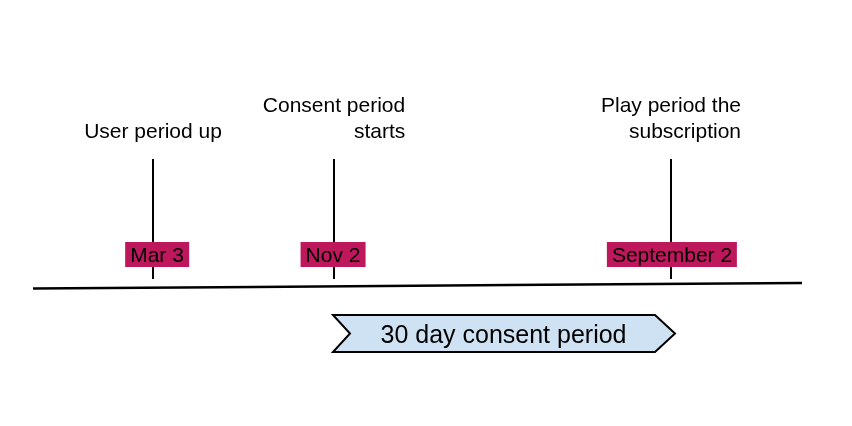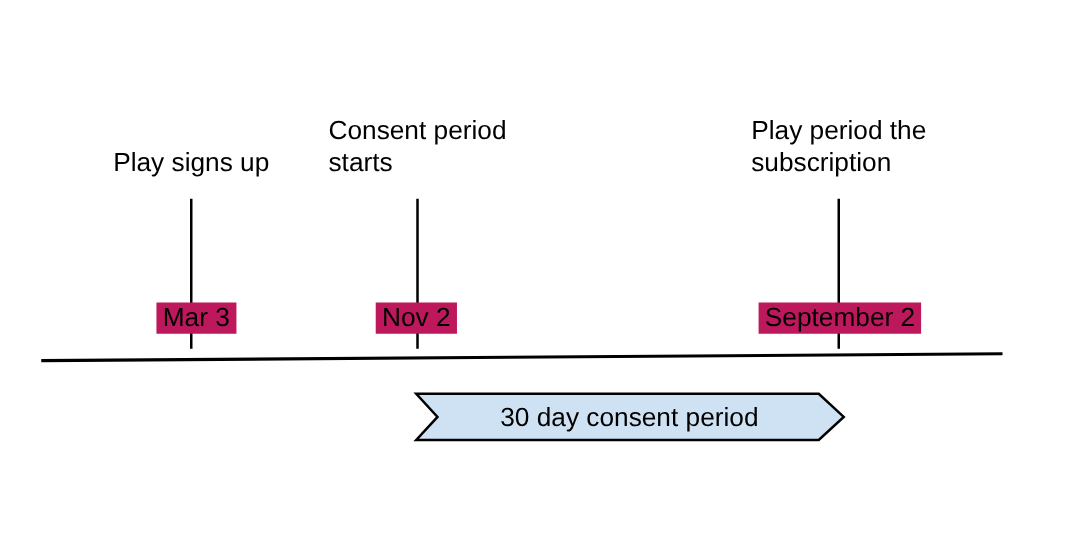"Consent period" .event-label { text-align: left -> right }
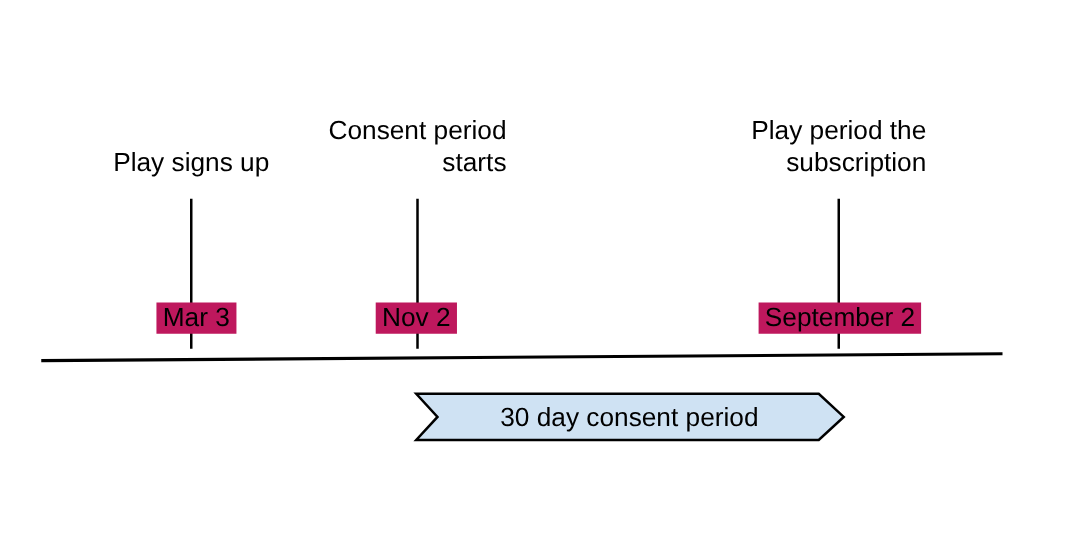"Play signs up" div.event-label { text: Play signs -> User period }
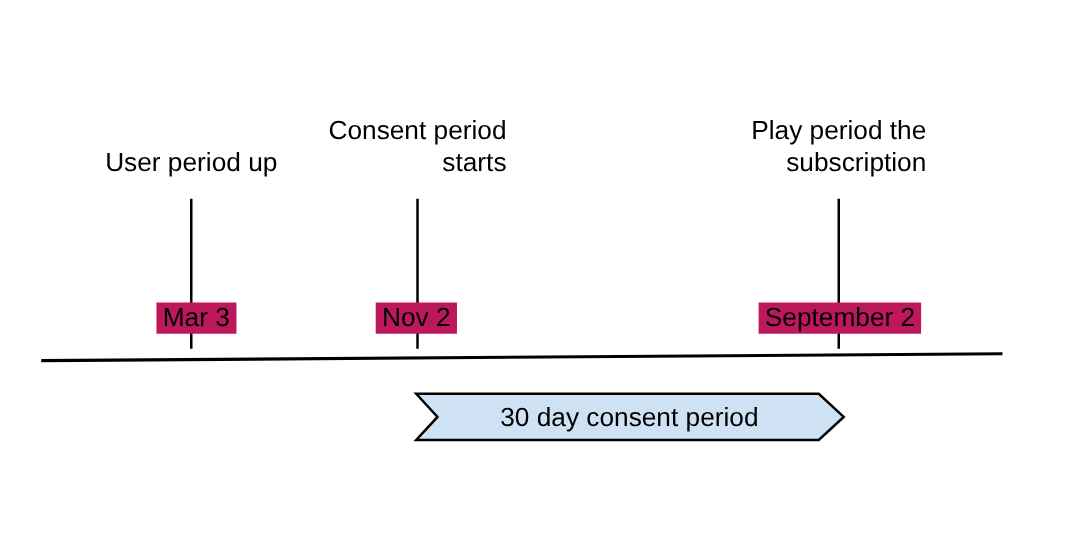"30 day consent period" .banner-label { font-size: 21px -> 25px }
